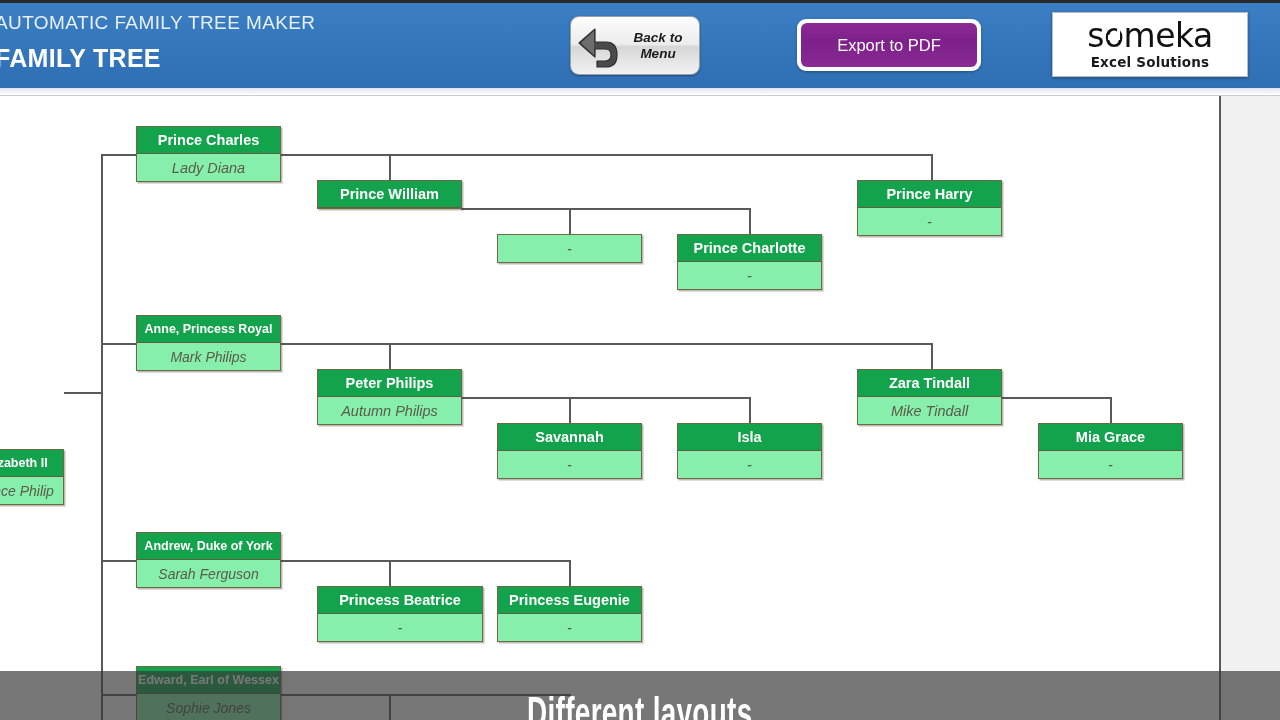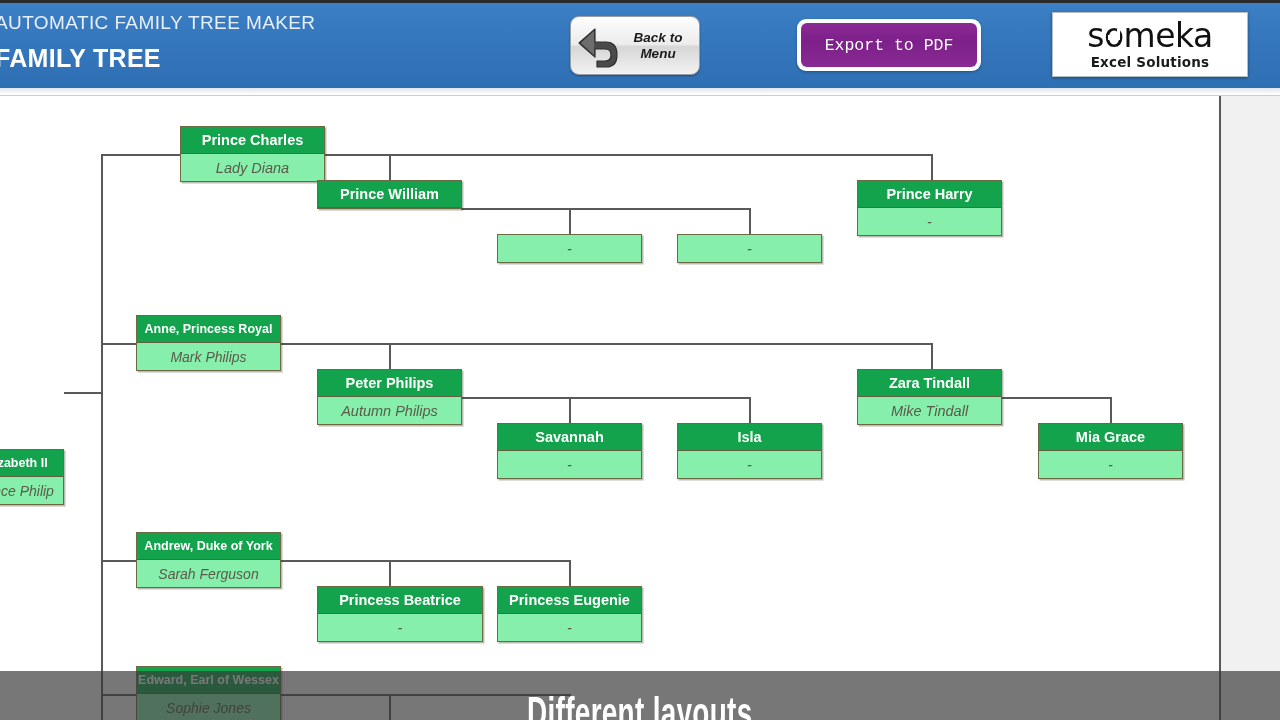"Export to PDF" .btn-export-inner { font-family: Liberation Mono, monospace -> Liberation Sans, sans-serif }
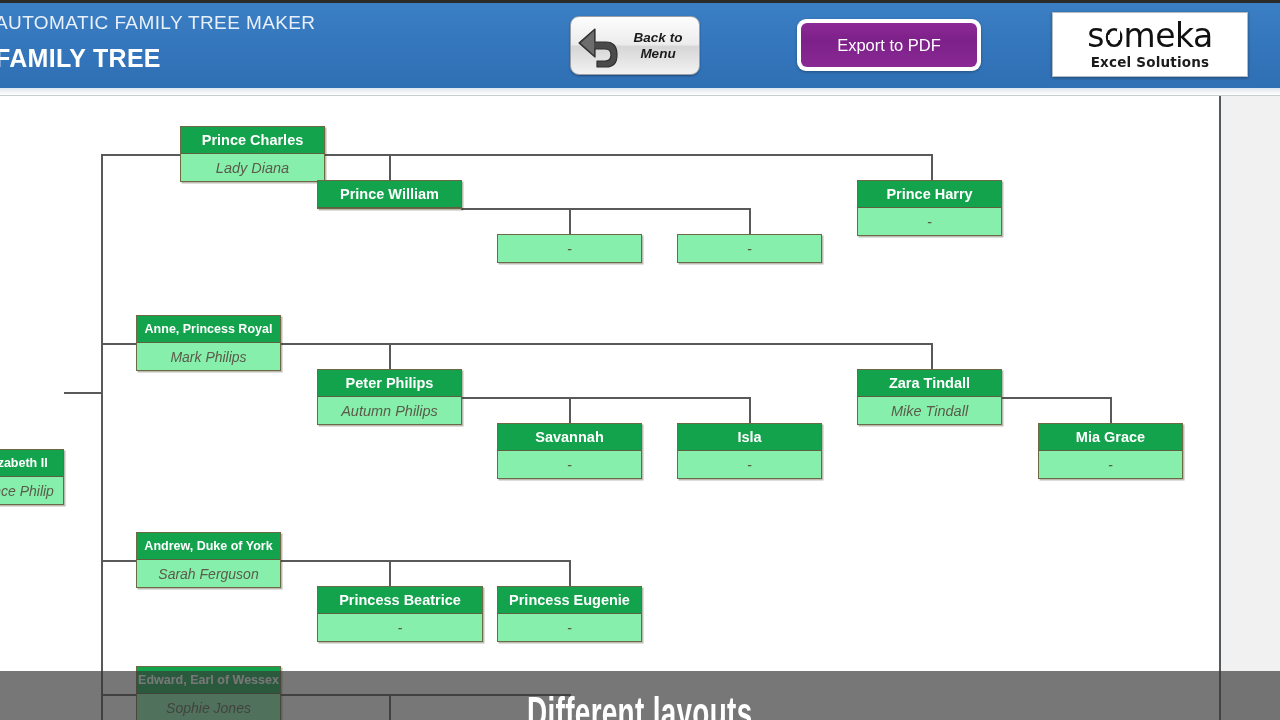"Prince Charles" div.node { margin-left: 44px -> none }
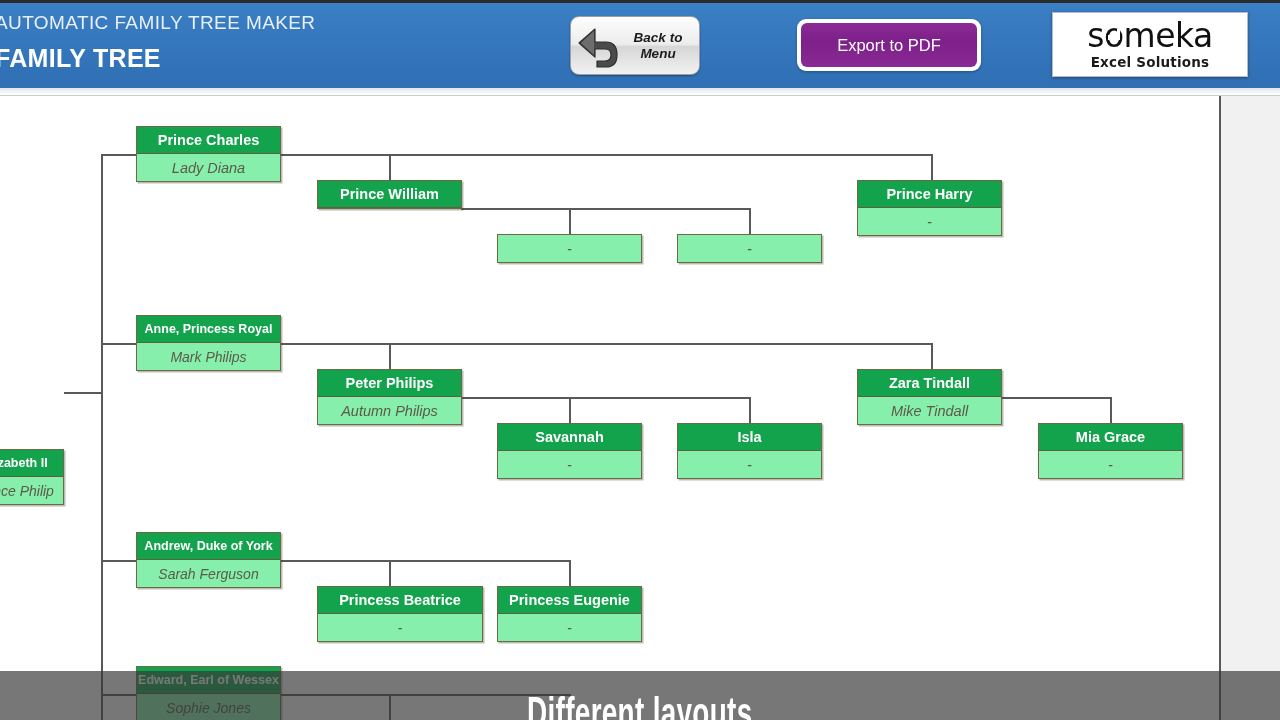"Prince Charlotte" div.node-name { html: none -> <div>Prince Charlotte</div> }
